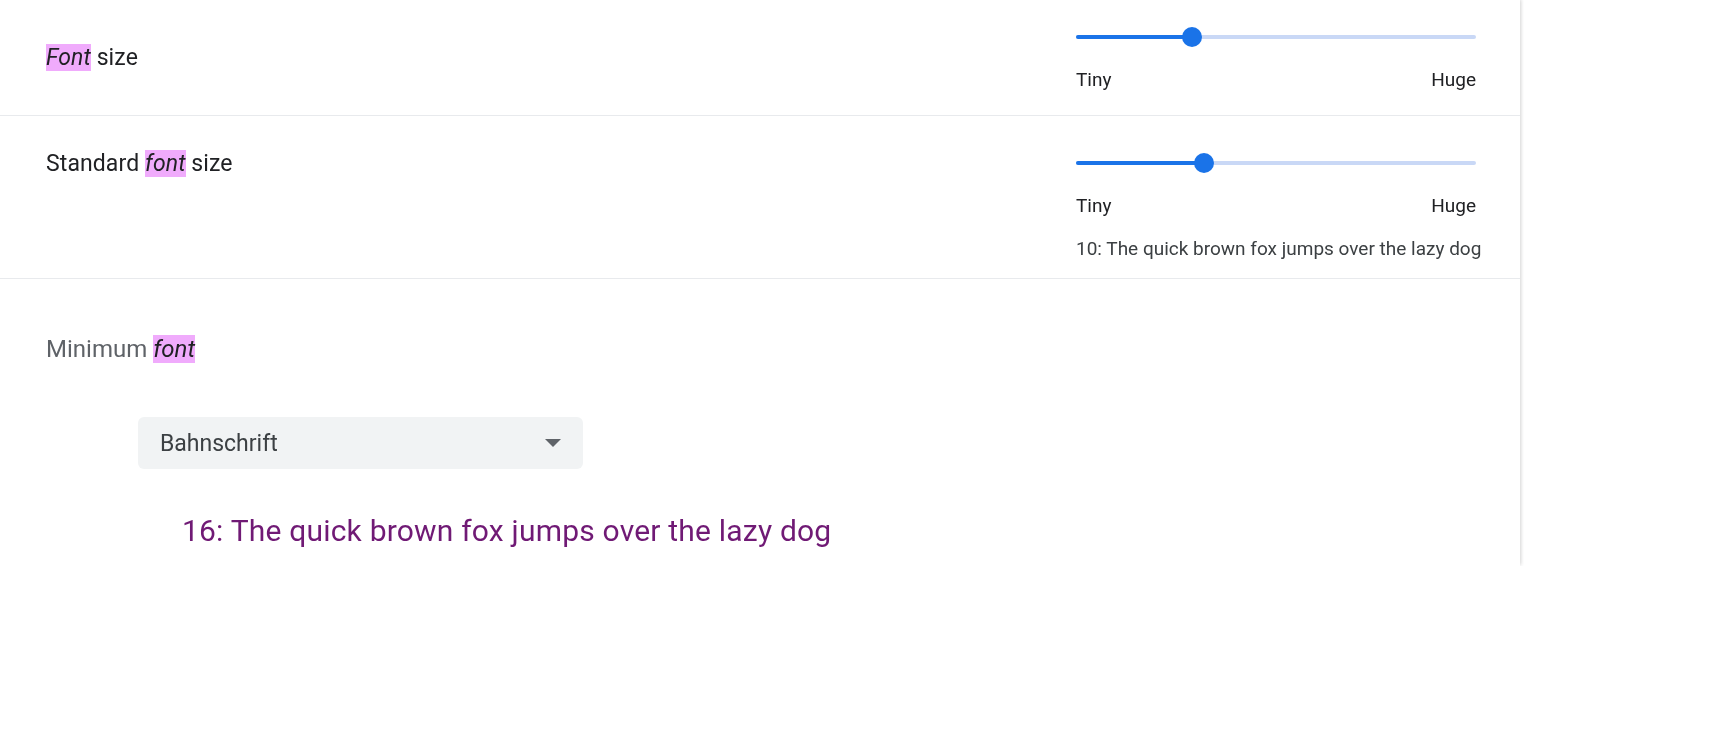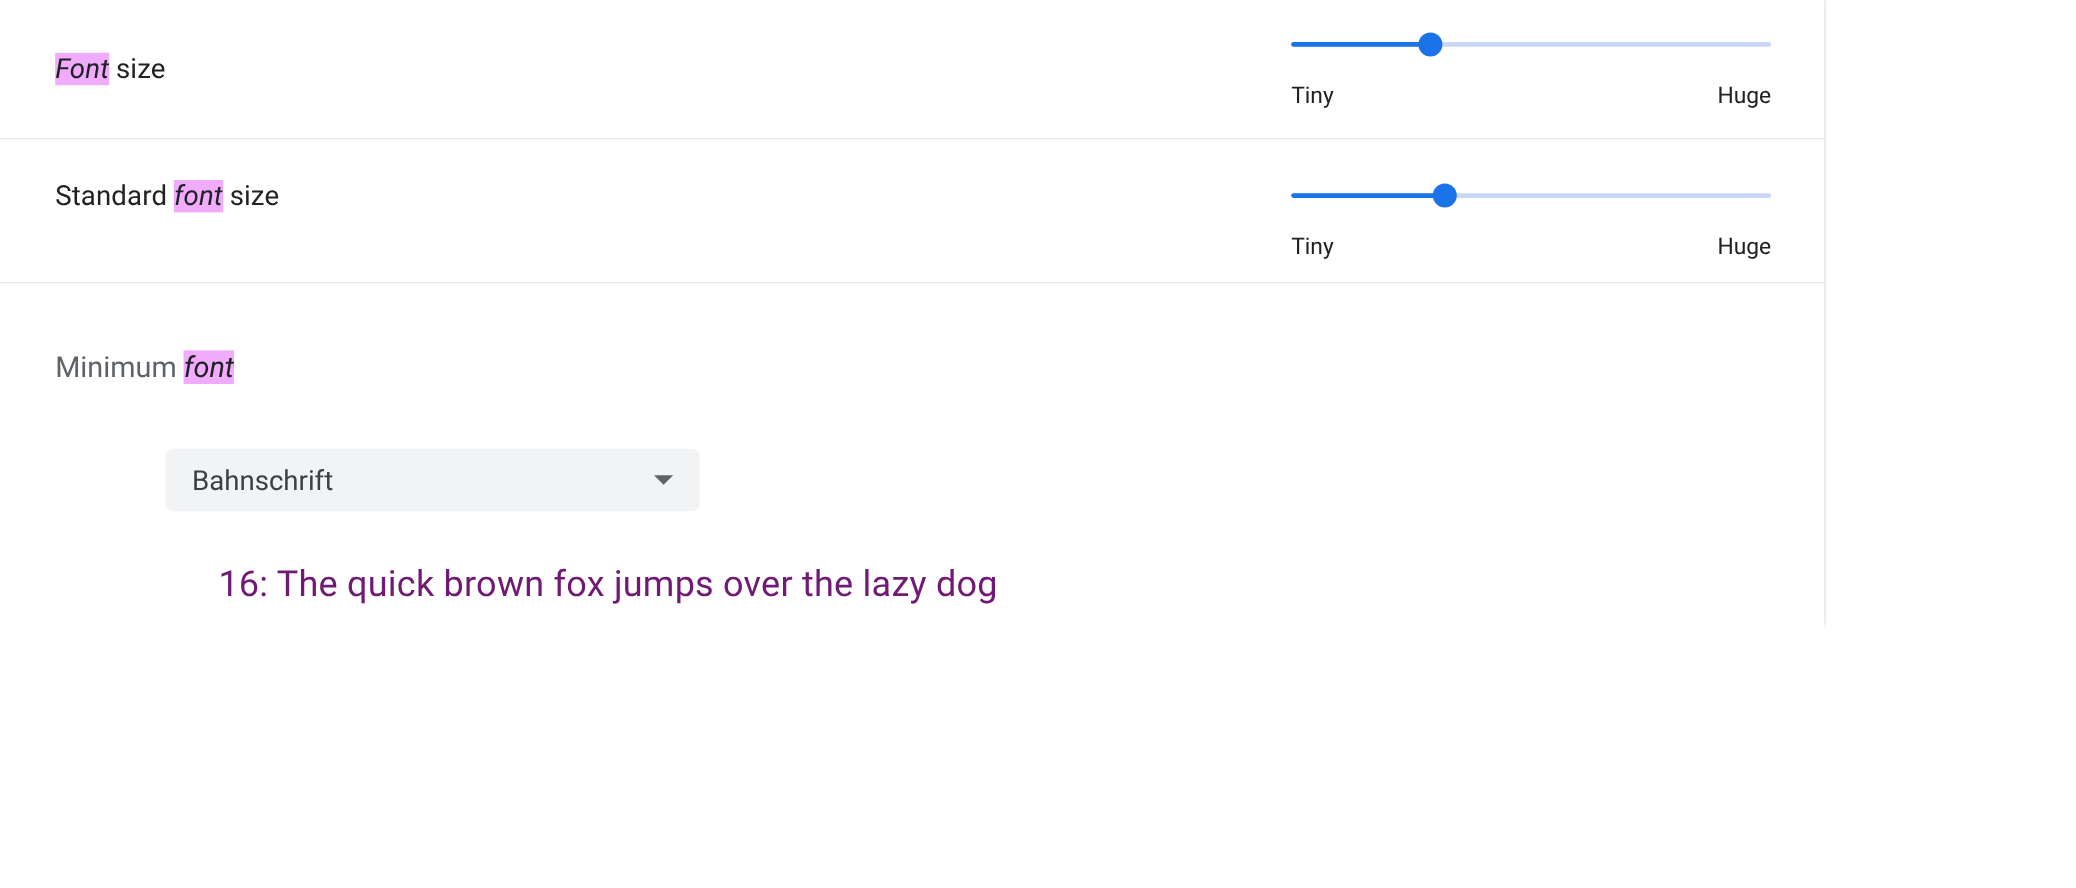"10: The quick brown fox" div.slider-sample { html: none -> <div>10: The quick brown fox jumps over the lazy dog</div> }
